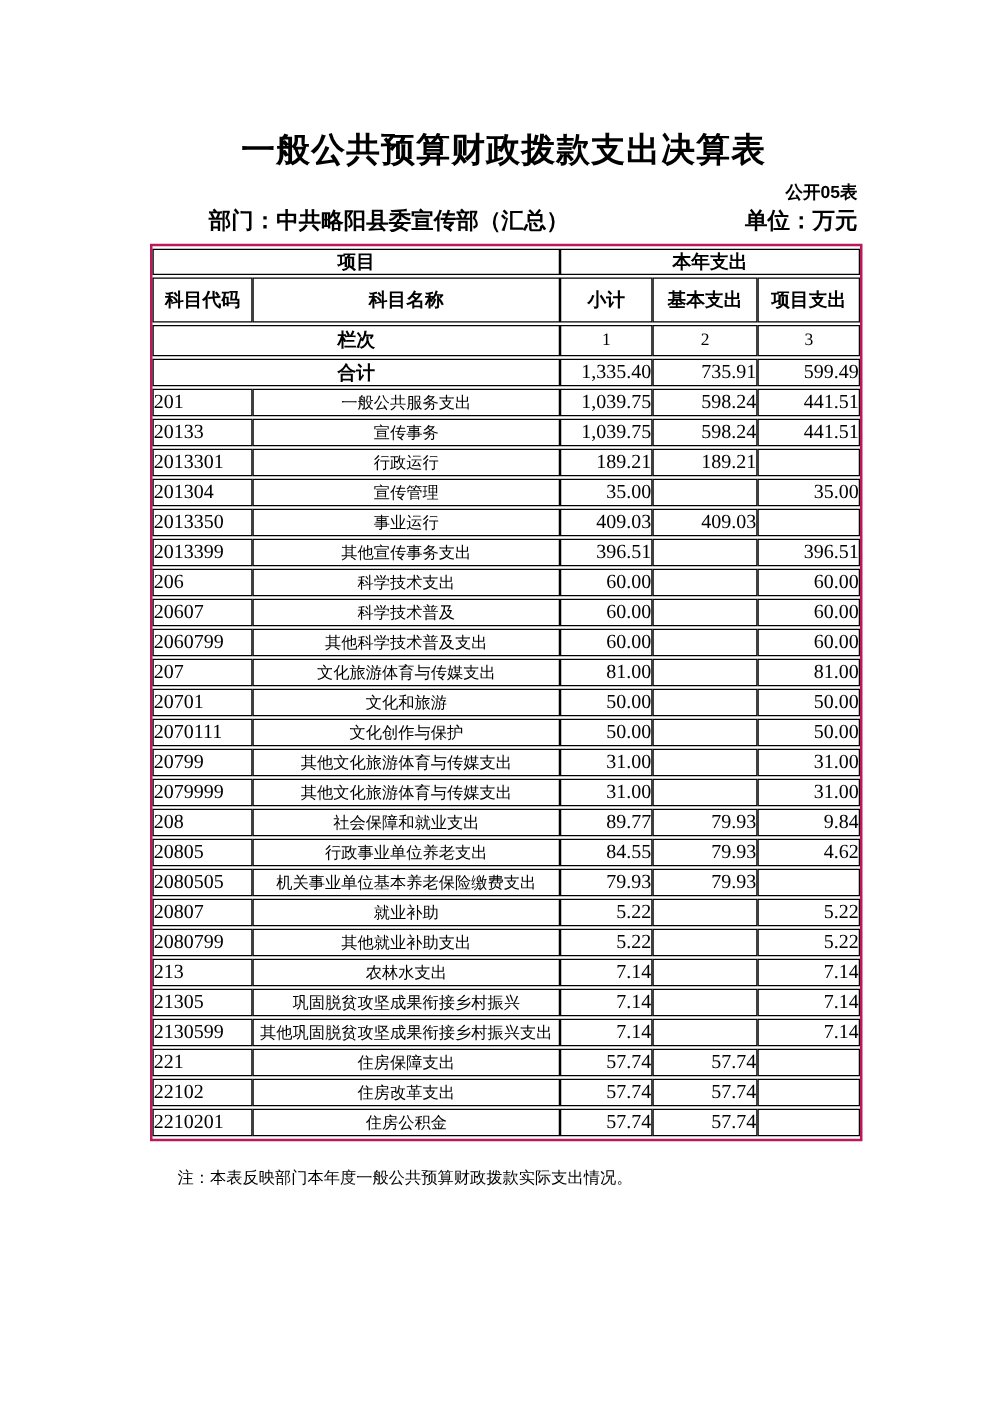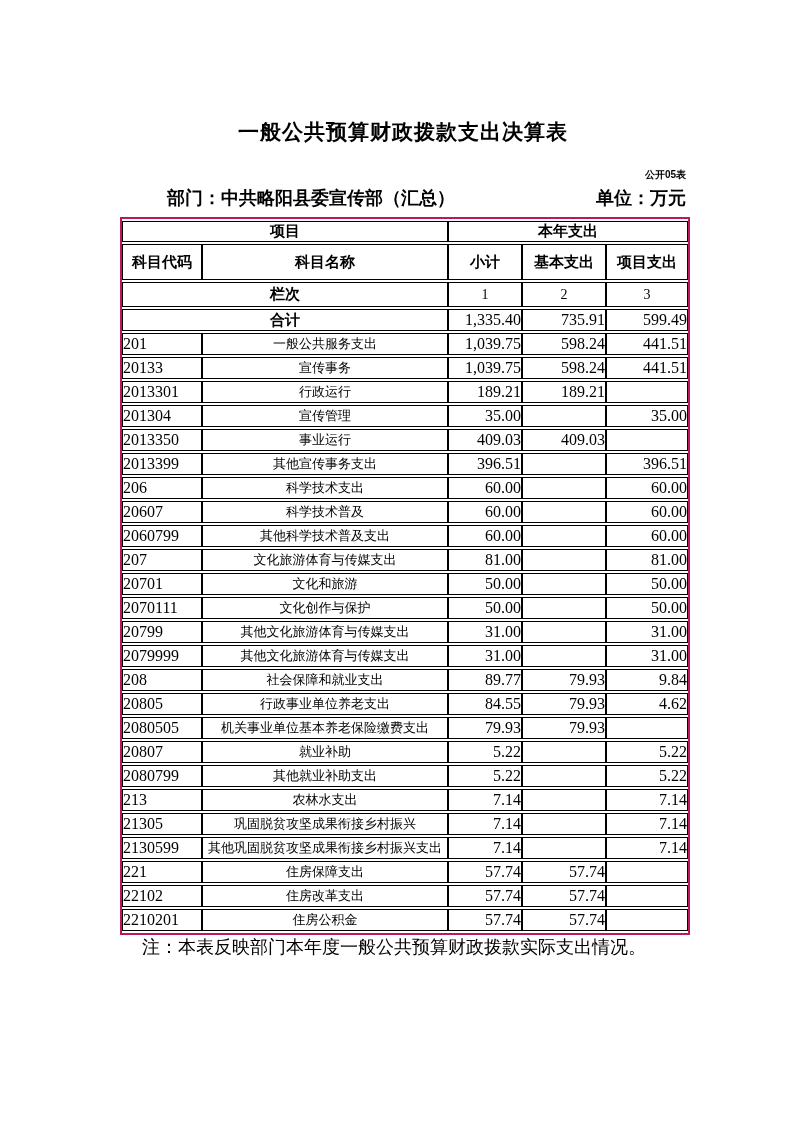"一般公共预算财政拨款支出决算表" .doc-title { font-size: 21px -> 27px; margin: 16px -> 4px }
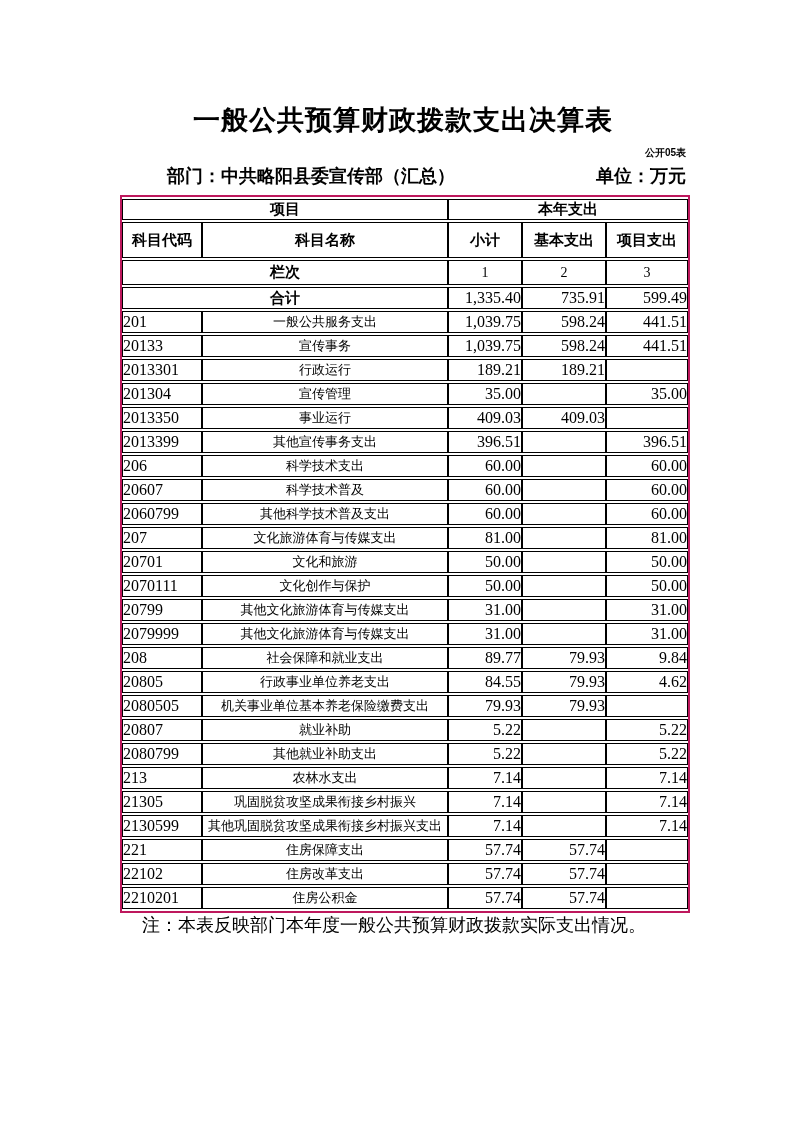"公开05表" .pub-label { font-size: 10px -> 14px }
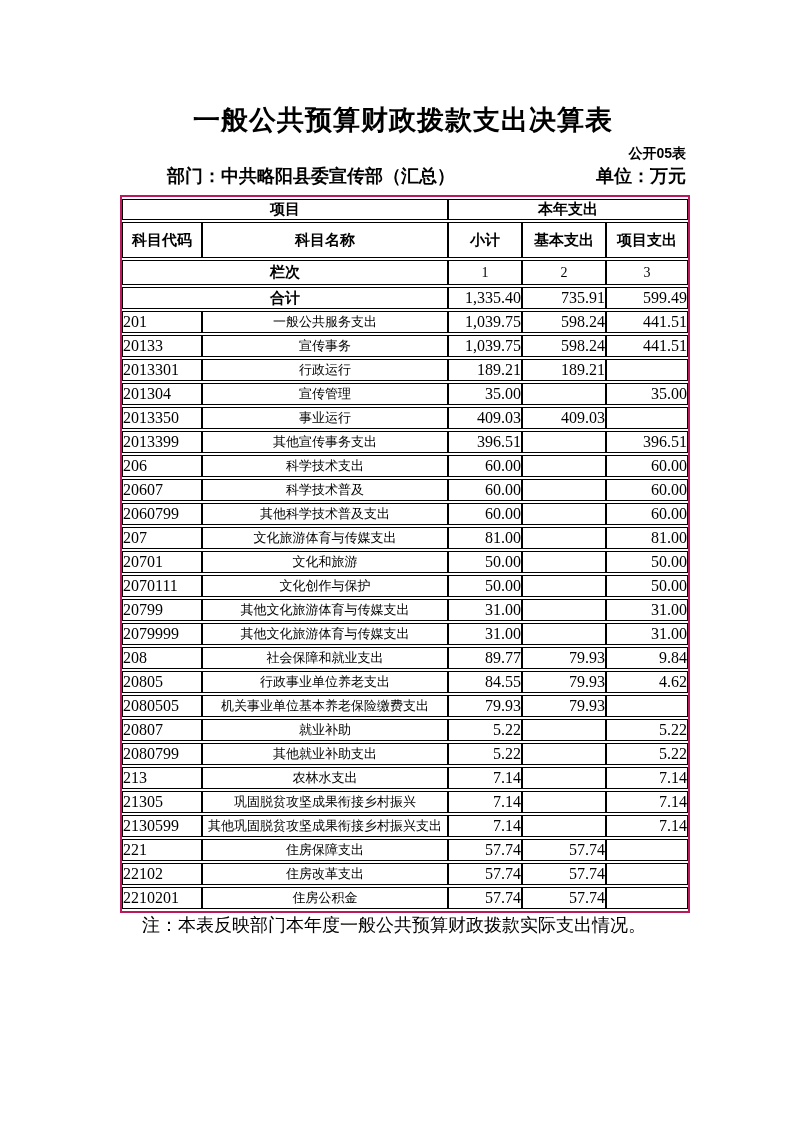"注：本表反映部门本年度一般公共预算财政拨款实际支出情况。" .footnote { font-size: 18px -> 13px; margin-top: none -> 20px }
